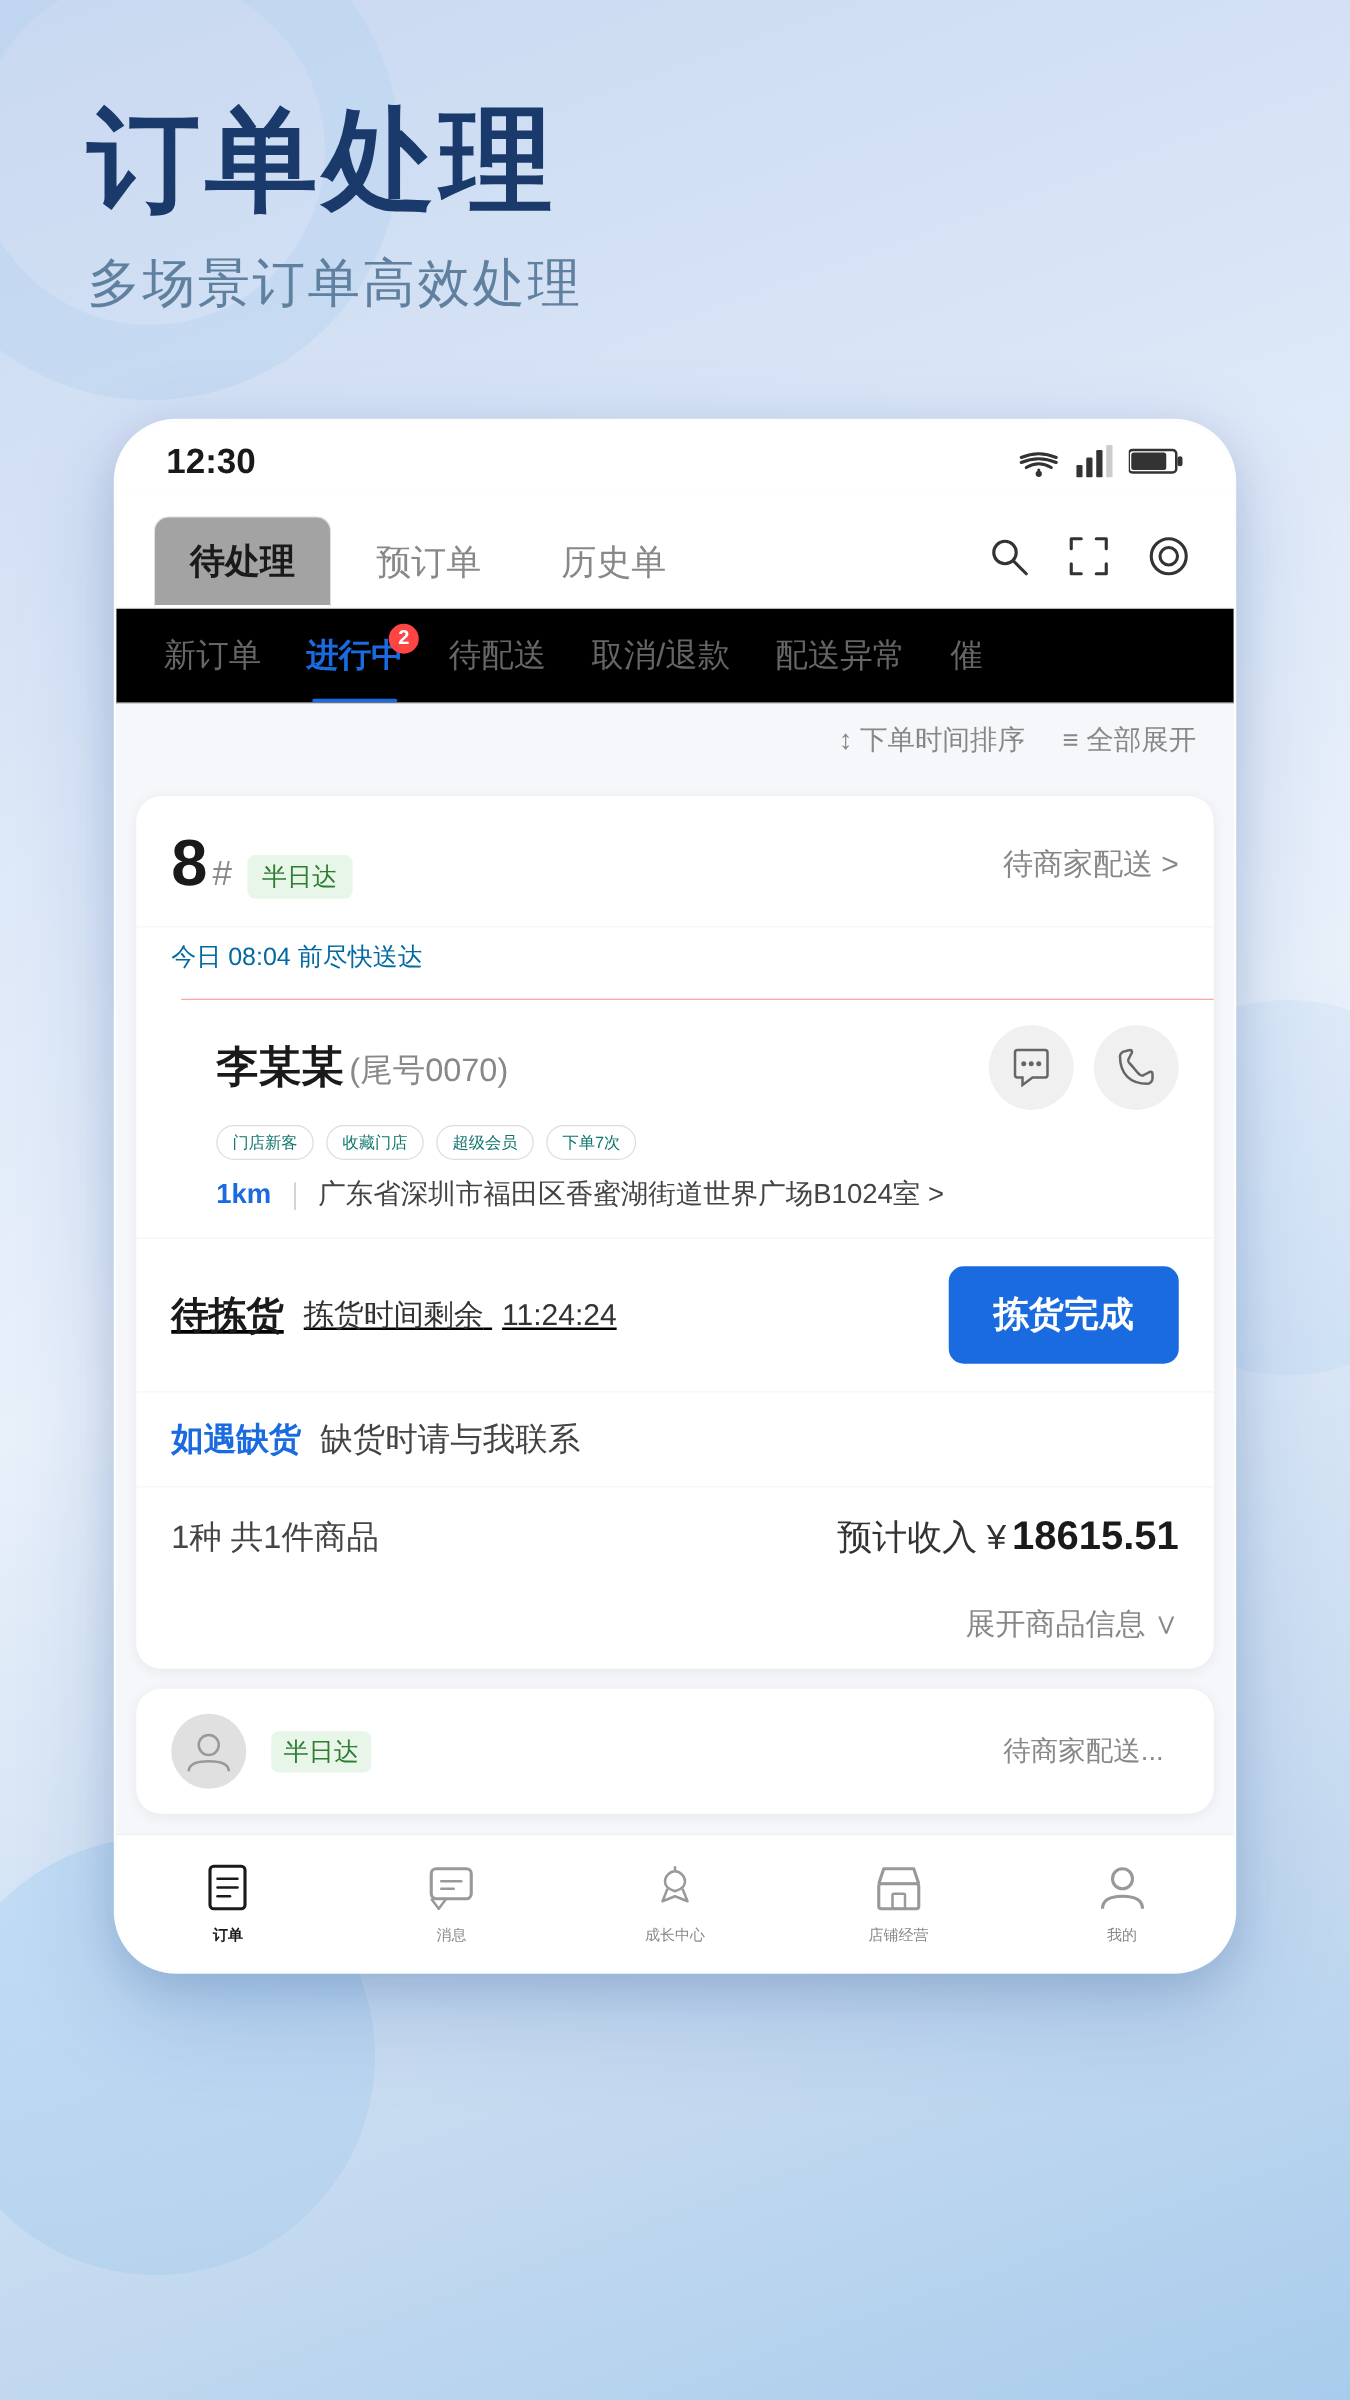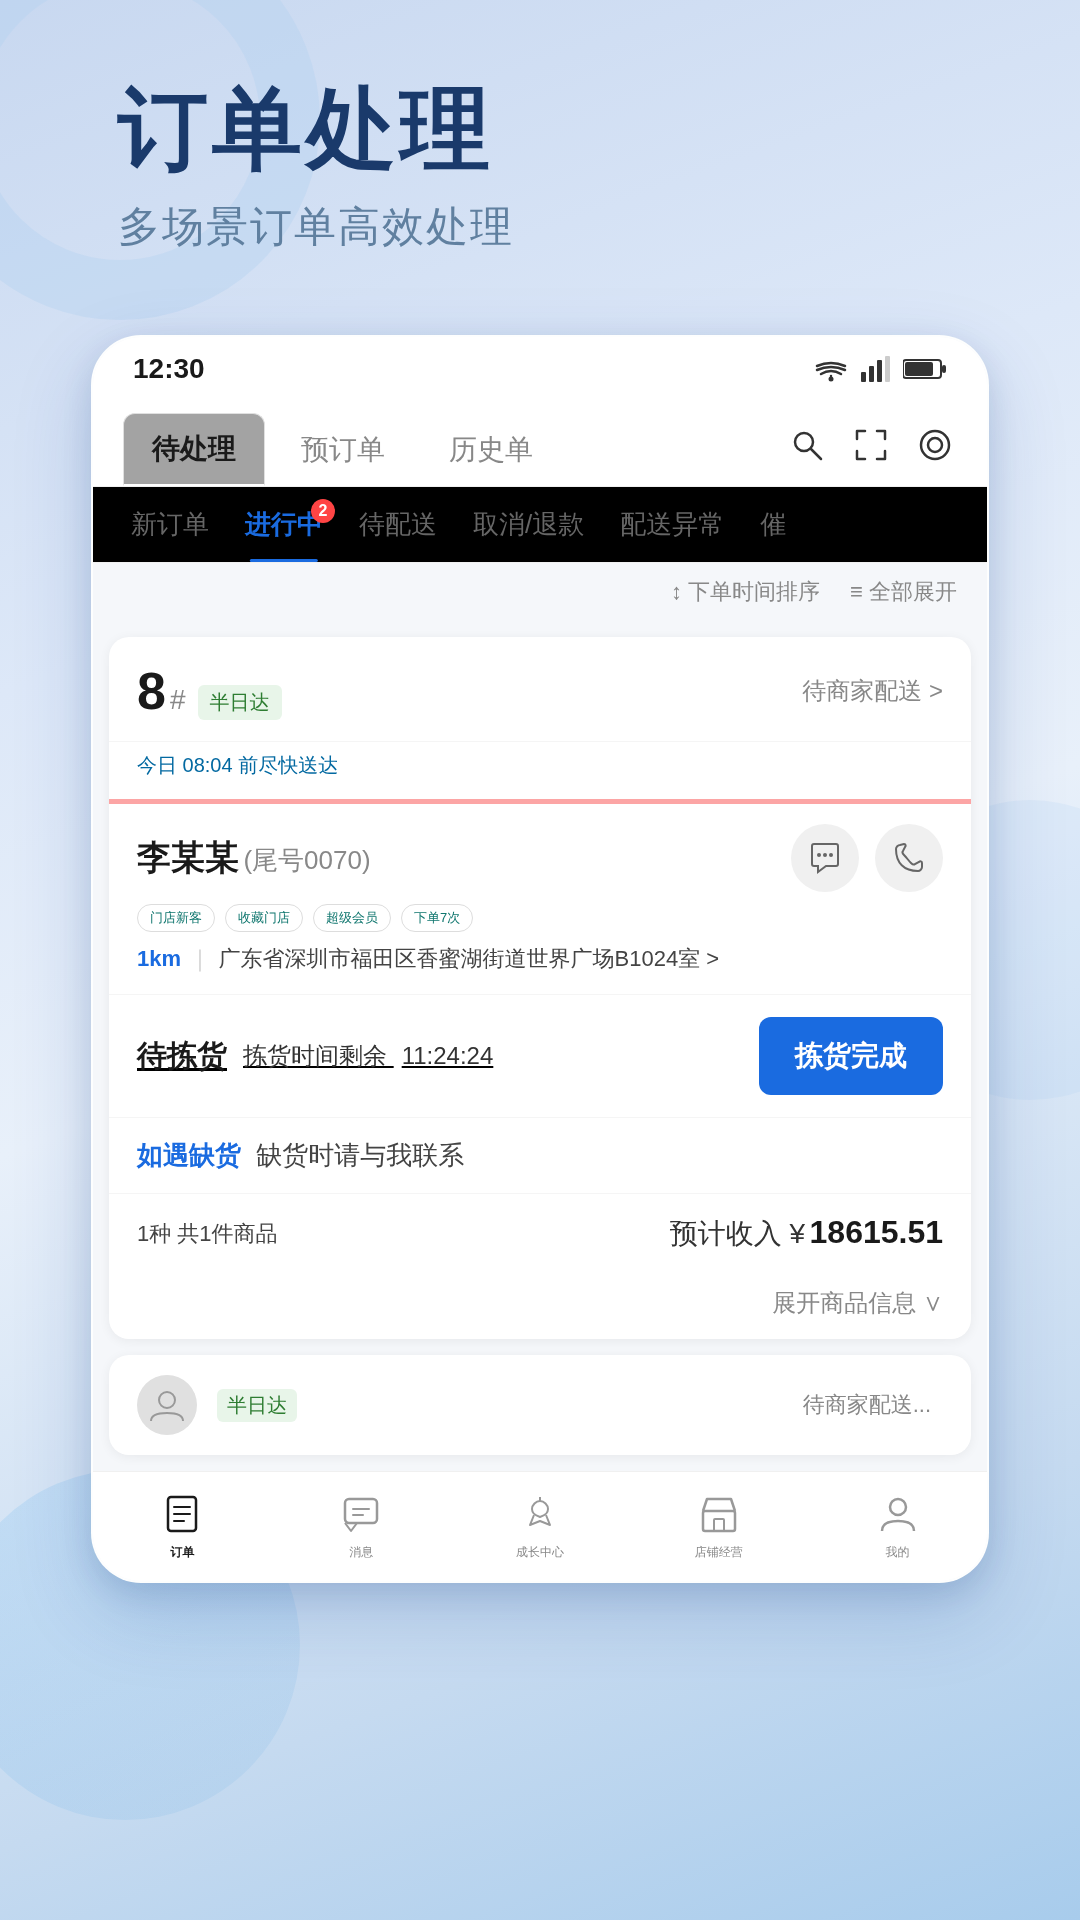"订单处理" .page-header { margin-left: 48px -> none }
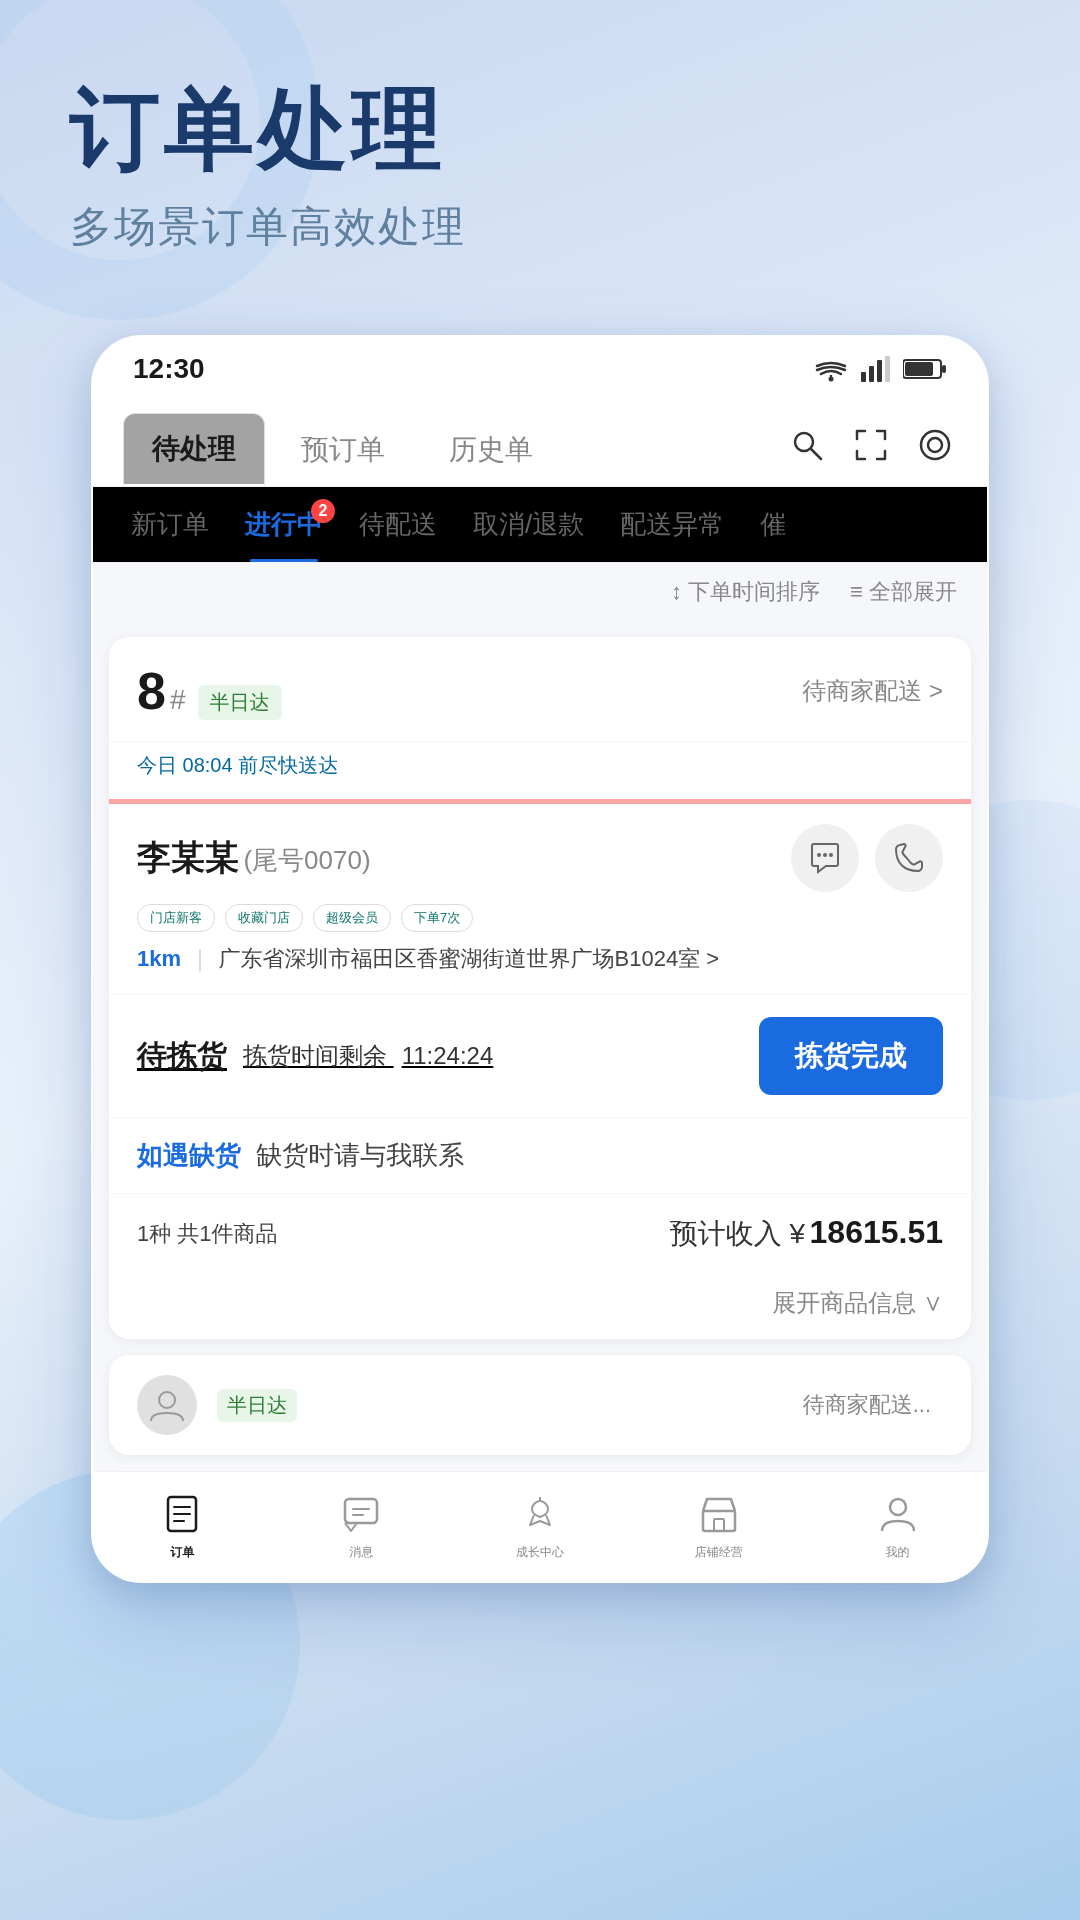"李某某 (尾号0070)" .customer-section { border-top: 5px solid #fca5a5 -> 1px solid #fca5a5; margin-left: none -> 36px }
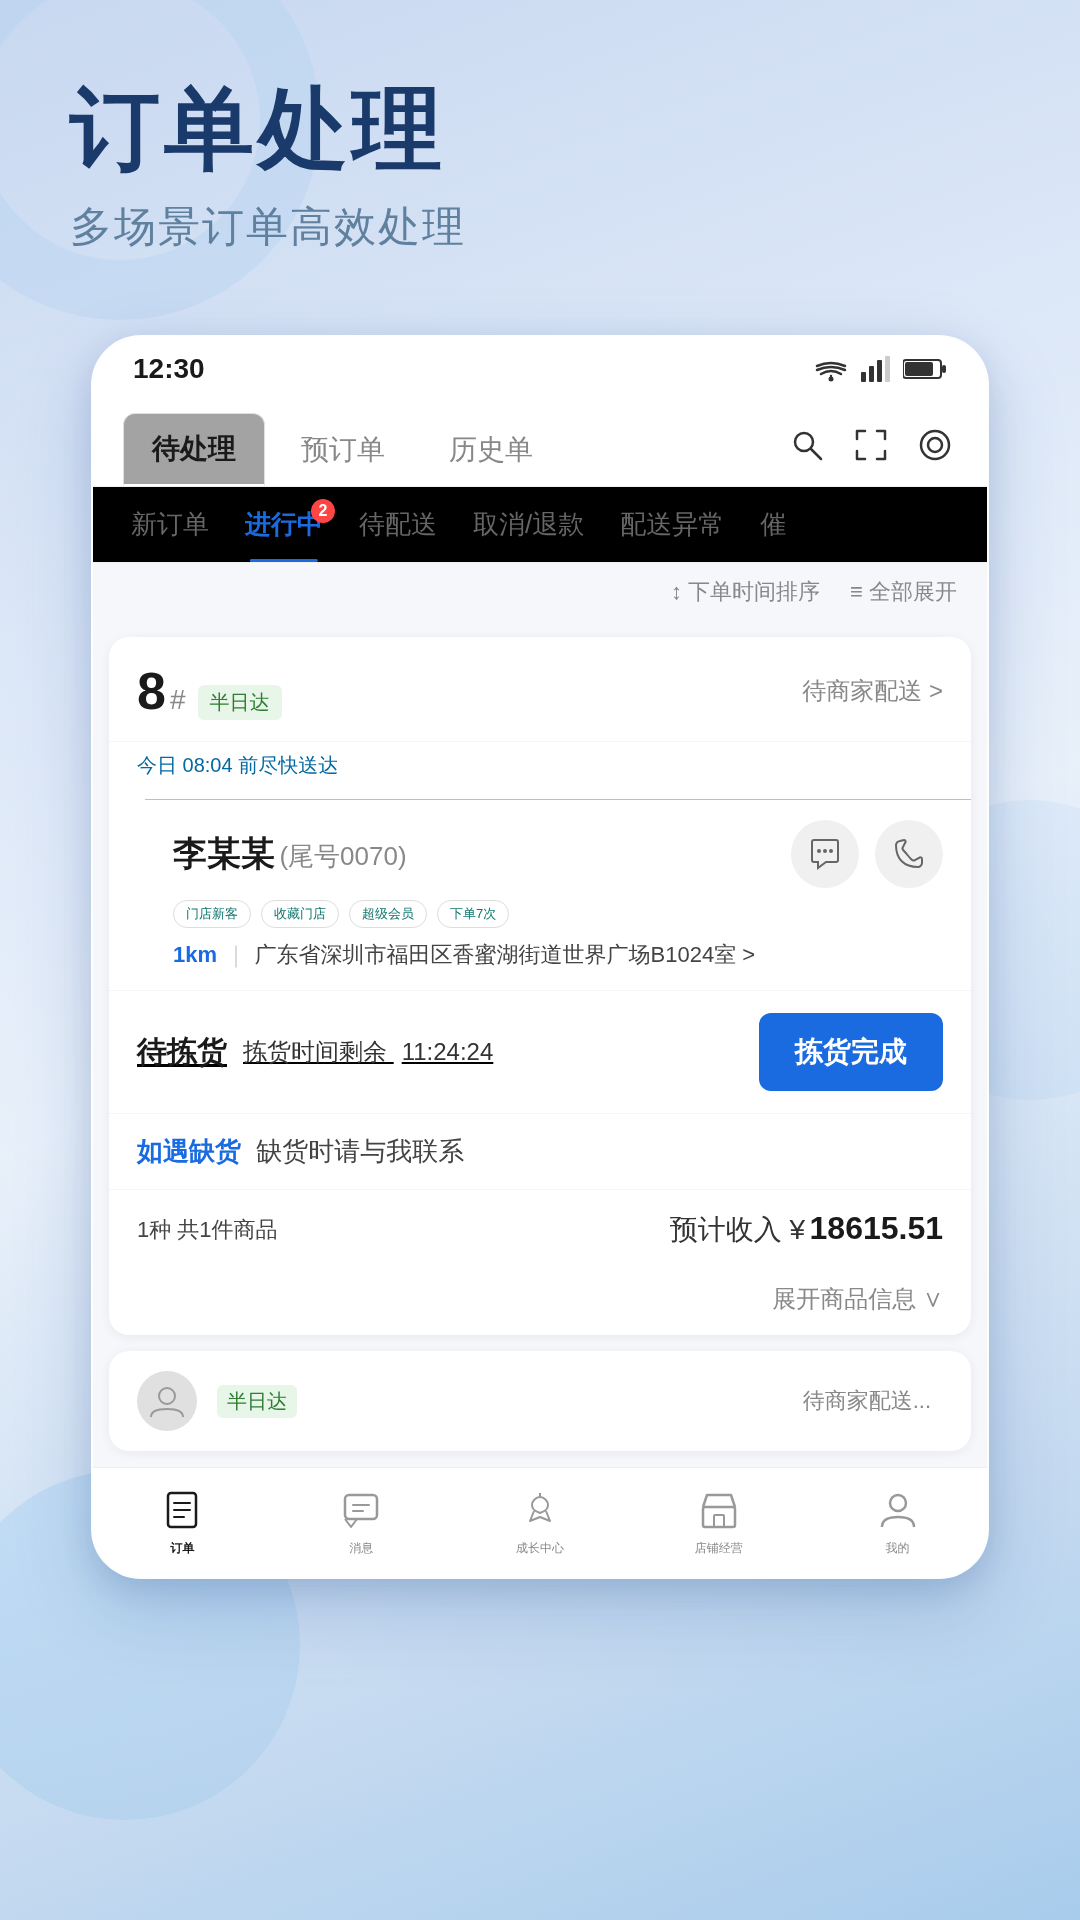"1种 共1件商品" .prod-count { font-size: 22px -> 26px }
